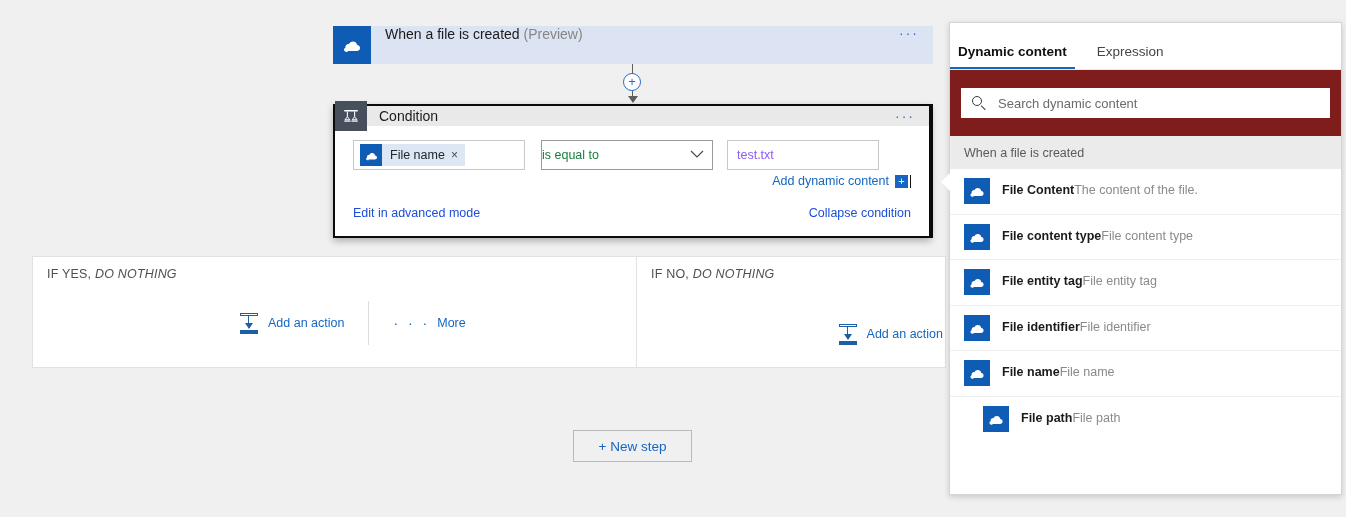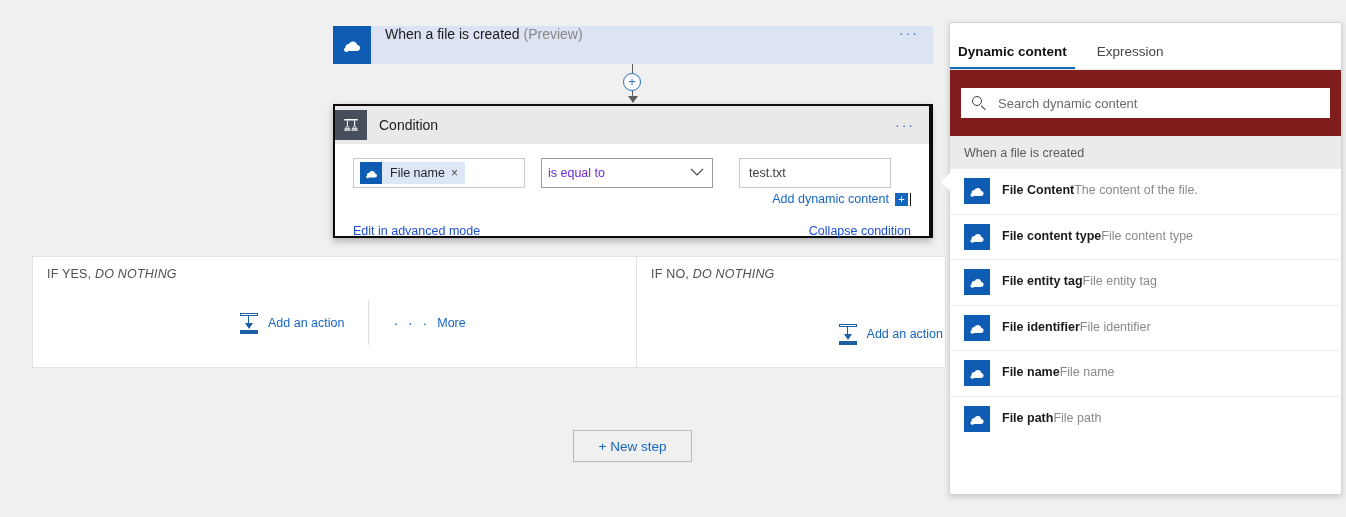"Condition" .cond-head { height: 38px -> 20px }
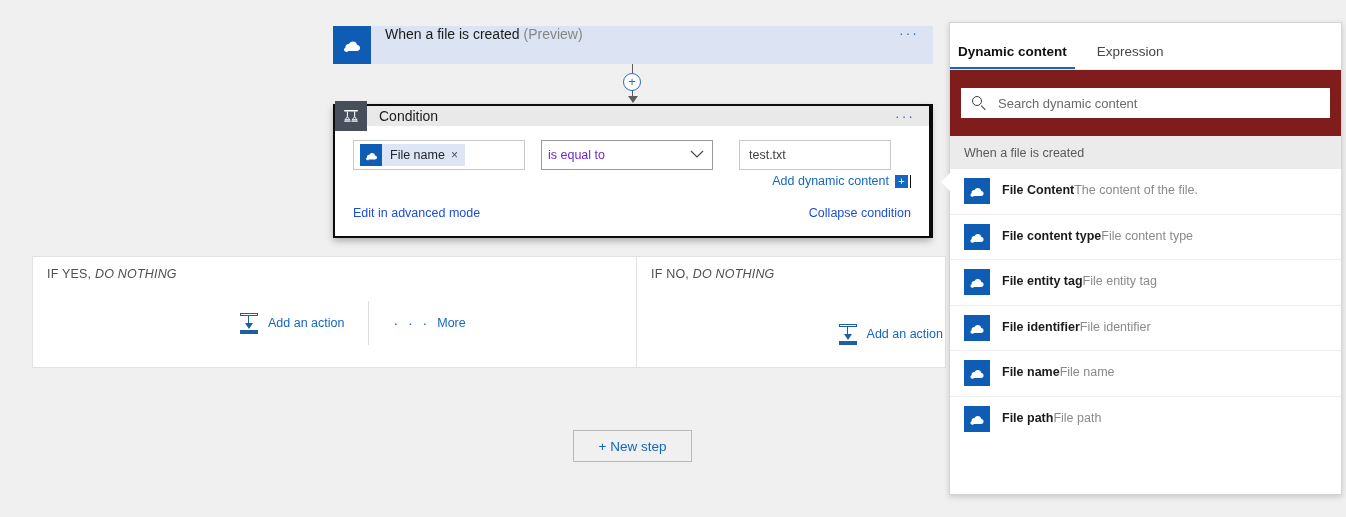"is equal to" .op-select { color: #6d28d9 -> #15803d; padding: 0 8px 0 6px -> 0 8px 0 0 }
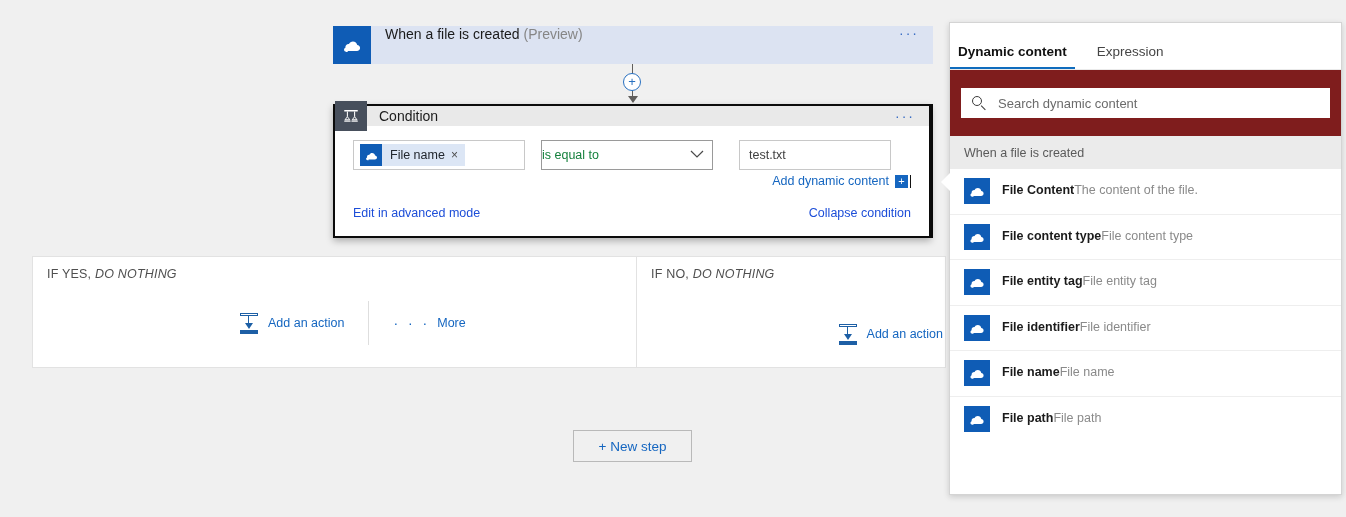"test.txt" .val-field { color: #404040 -> #8b5cf6; margin-left: 26px -> 14px }
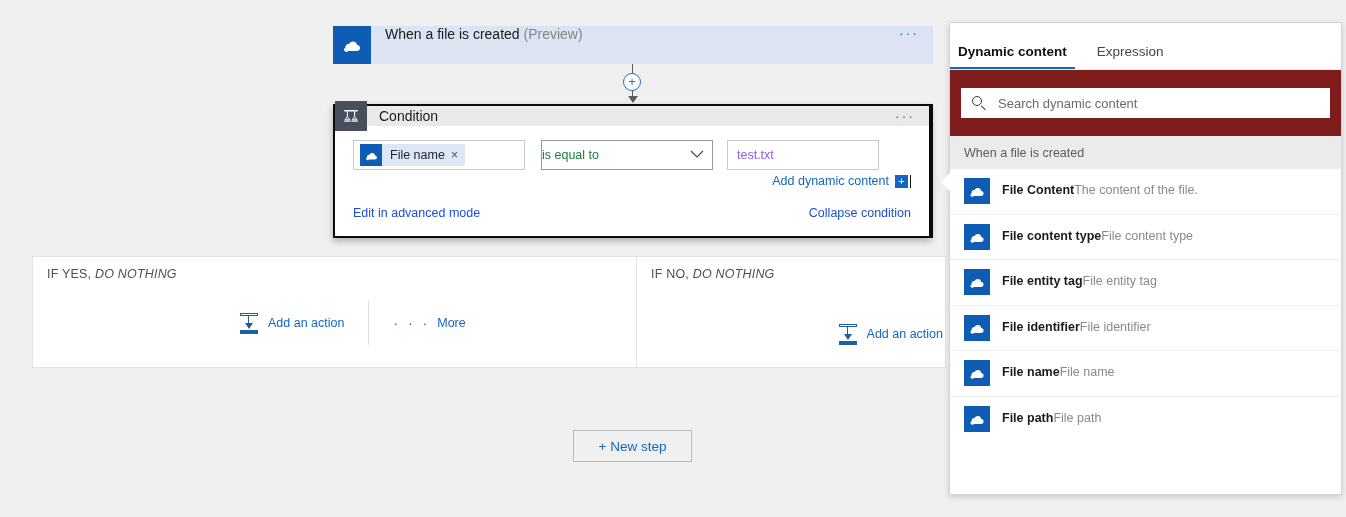"File path" .dc-item:last-child { margin-left: none -> 19px }
